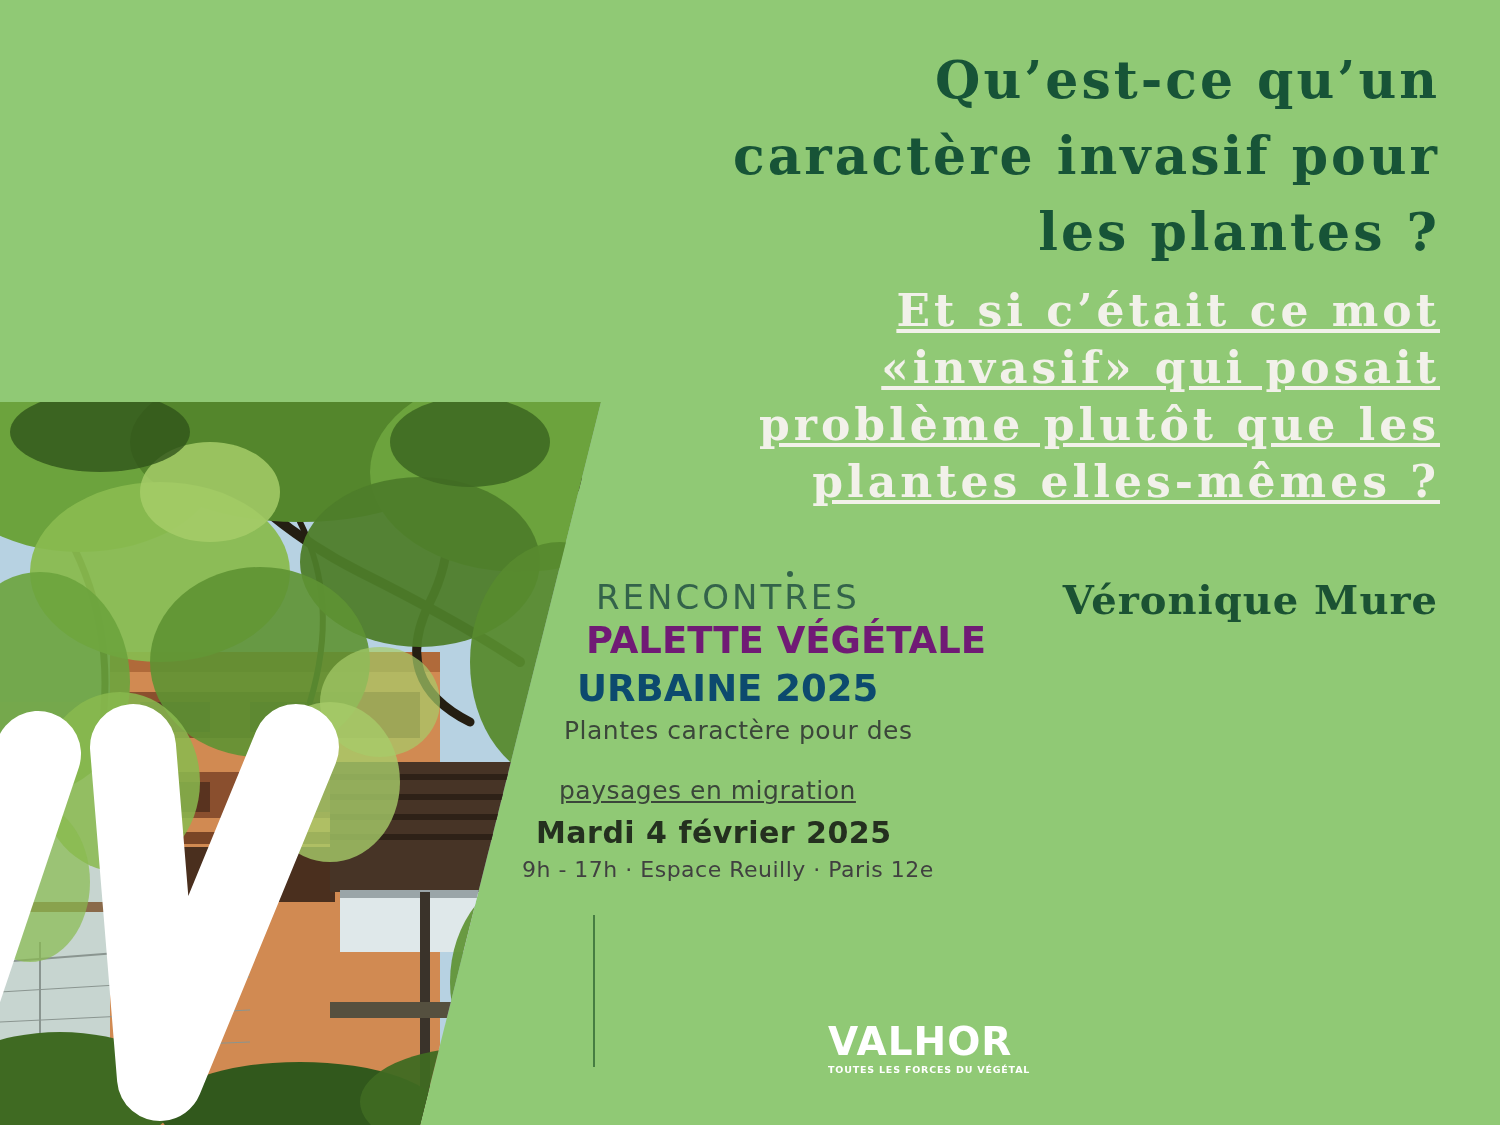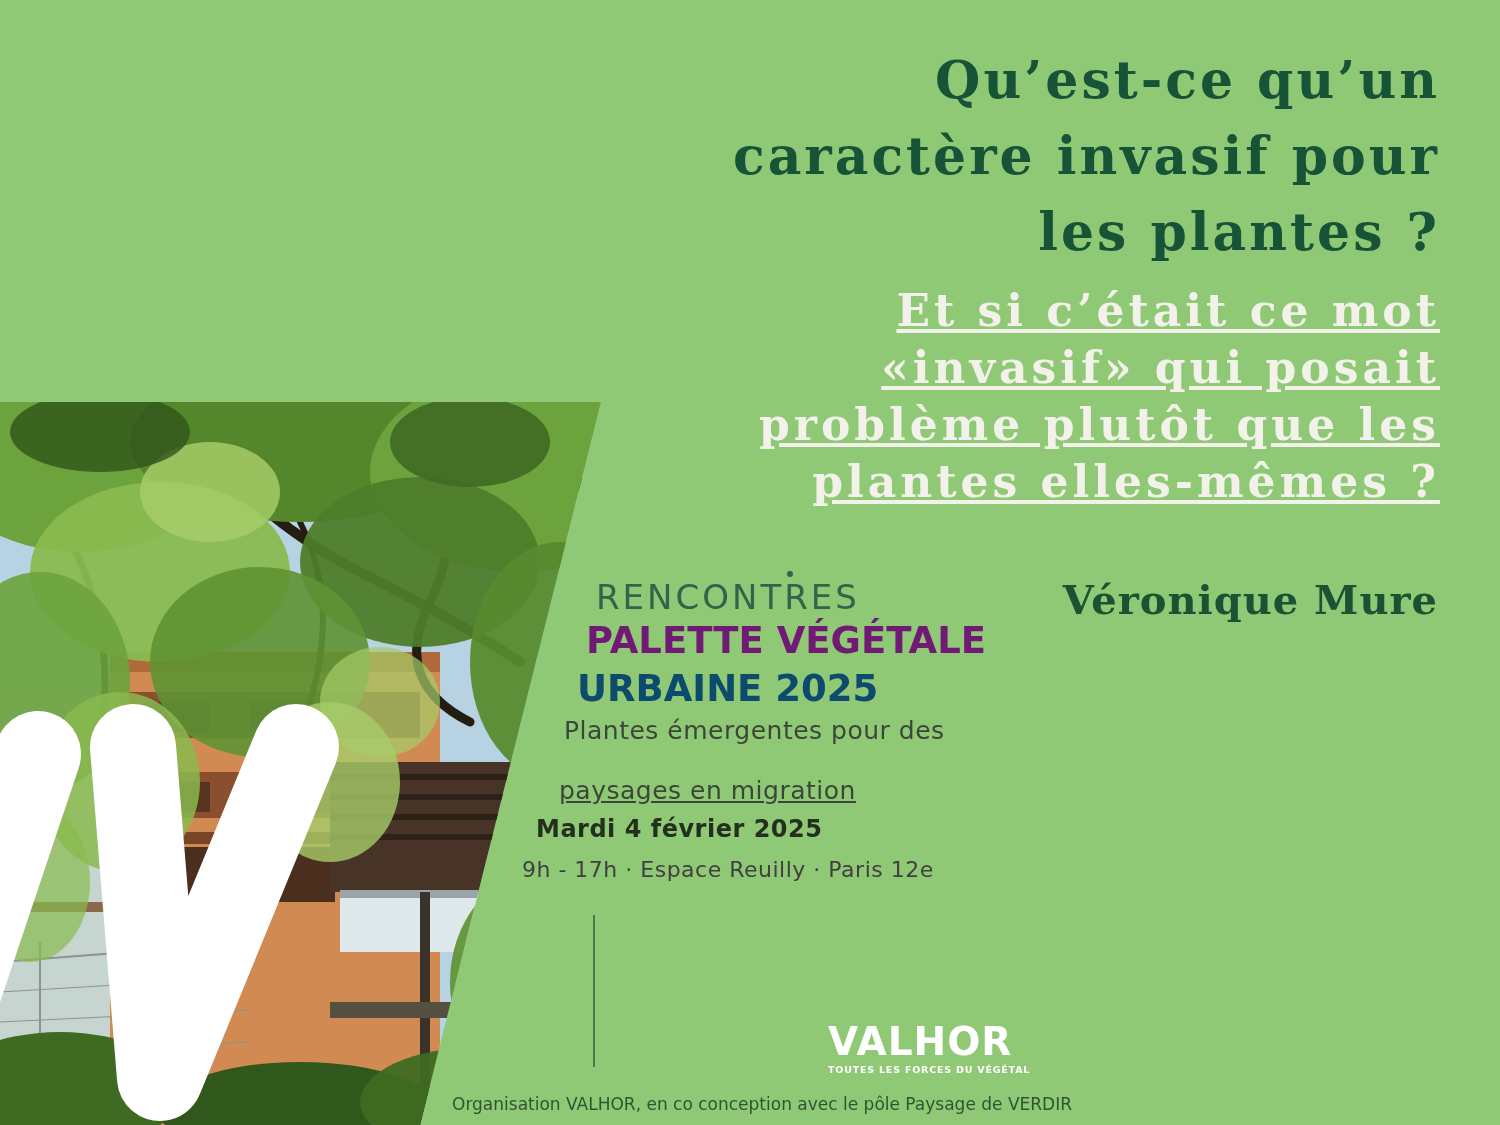"Plantes émergentes pour des" div.fl { text: émergentes -> caractère }
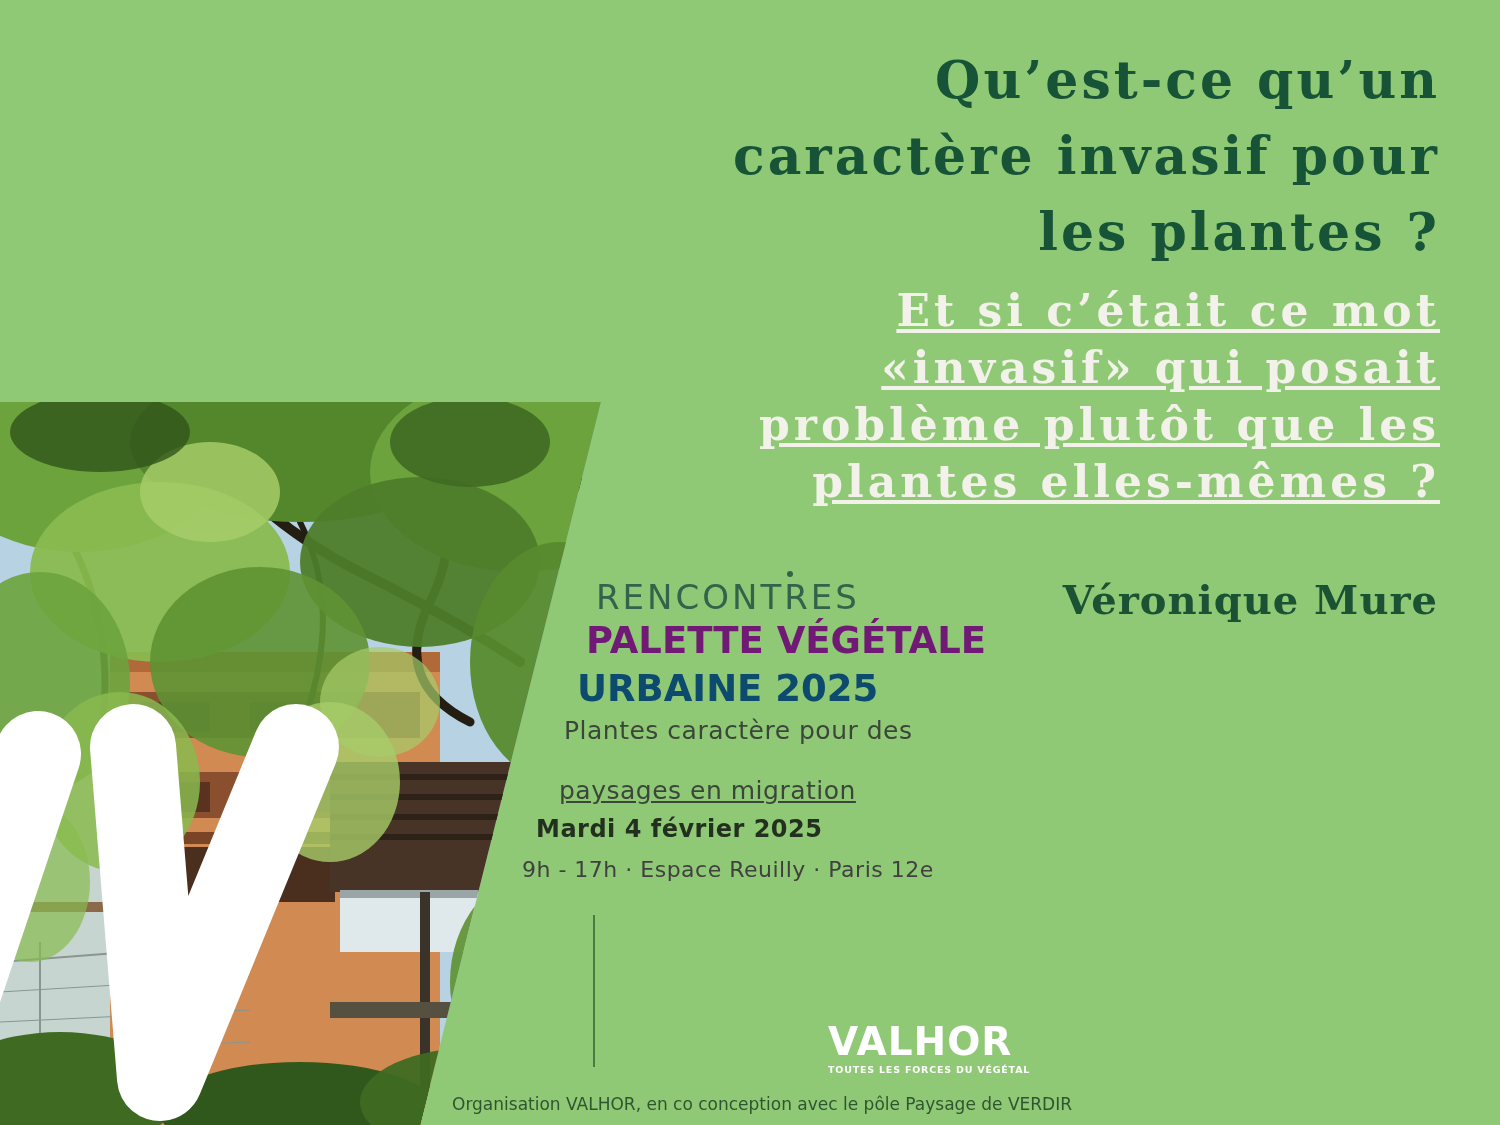"Mardi 4 février 2025" .fl-date { font-size: 24px -> 30px }
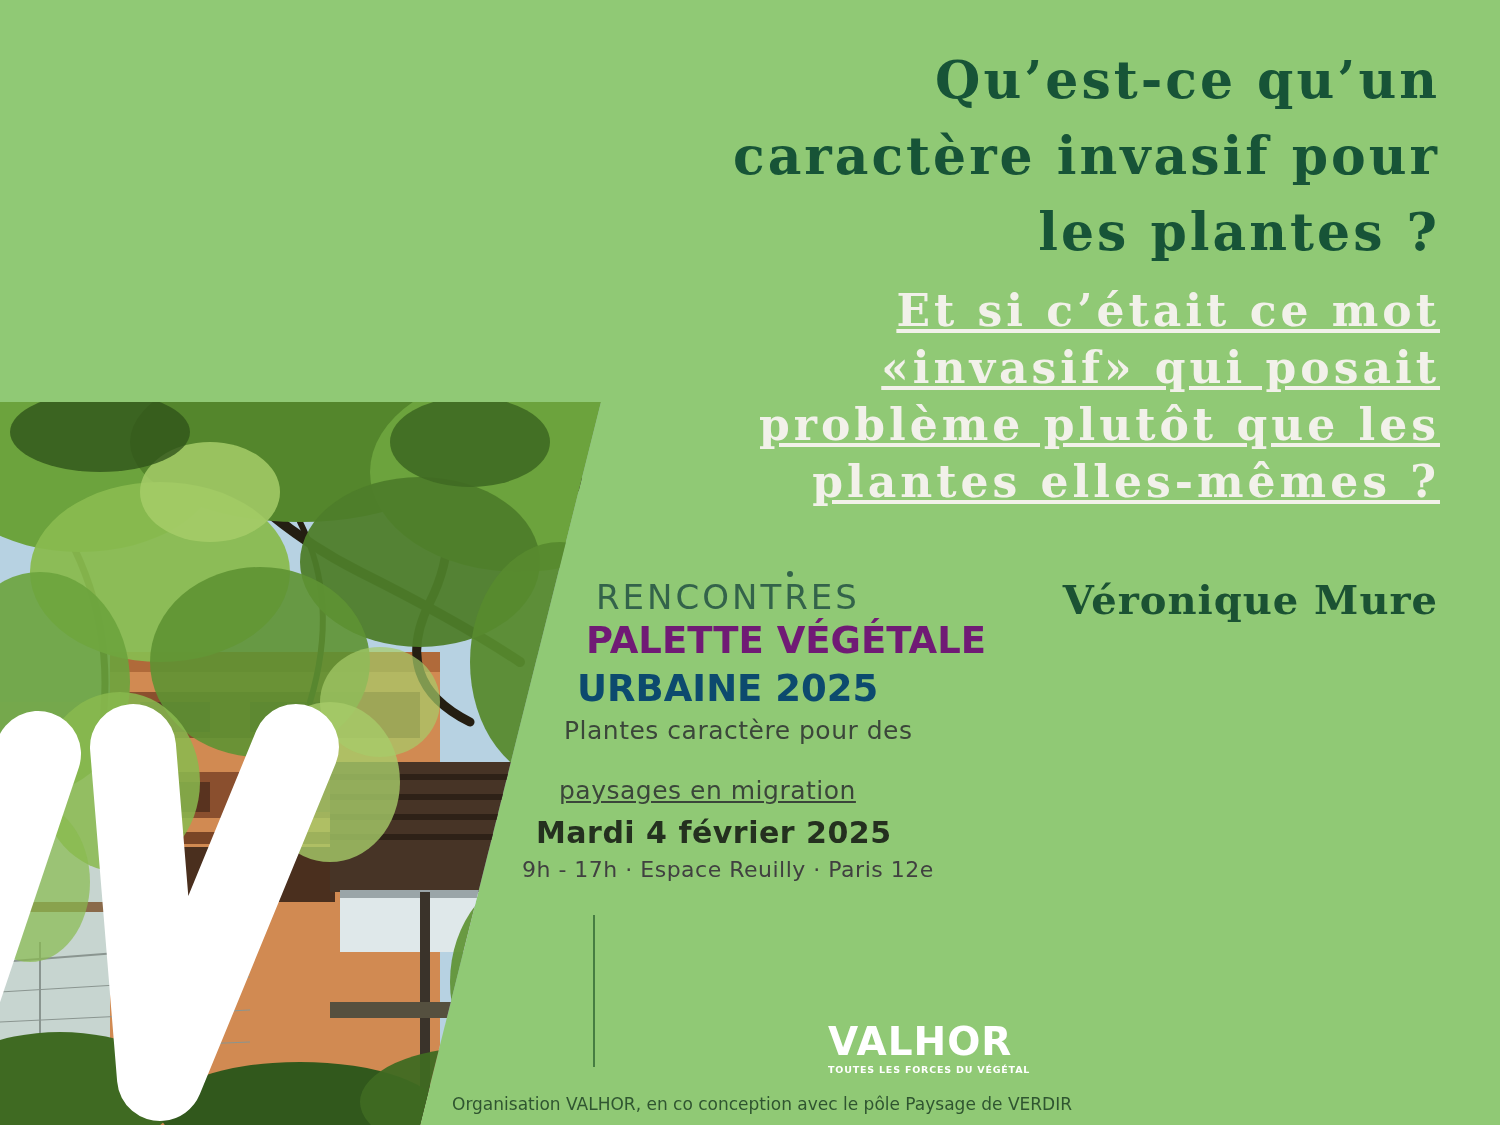"Organisation VALHOR, en co conception" div.fl { html: <div>Organisation VALHOR, en co conception avec le pôle Paysage de VERDIR</div> -> none }
